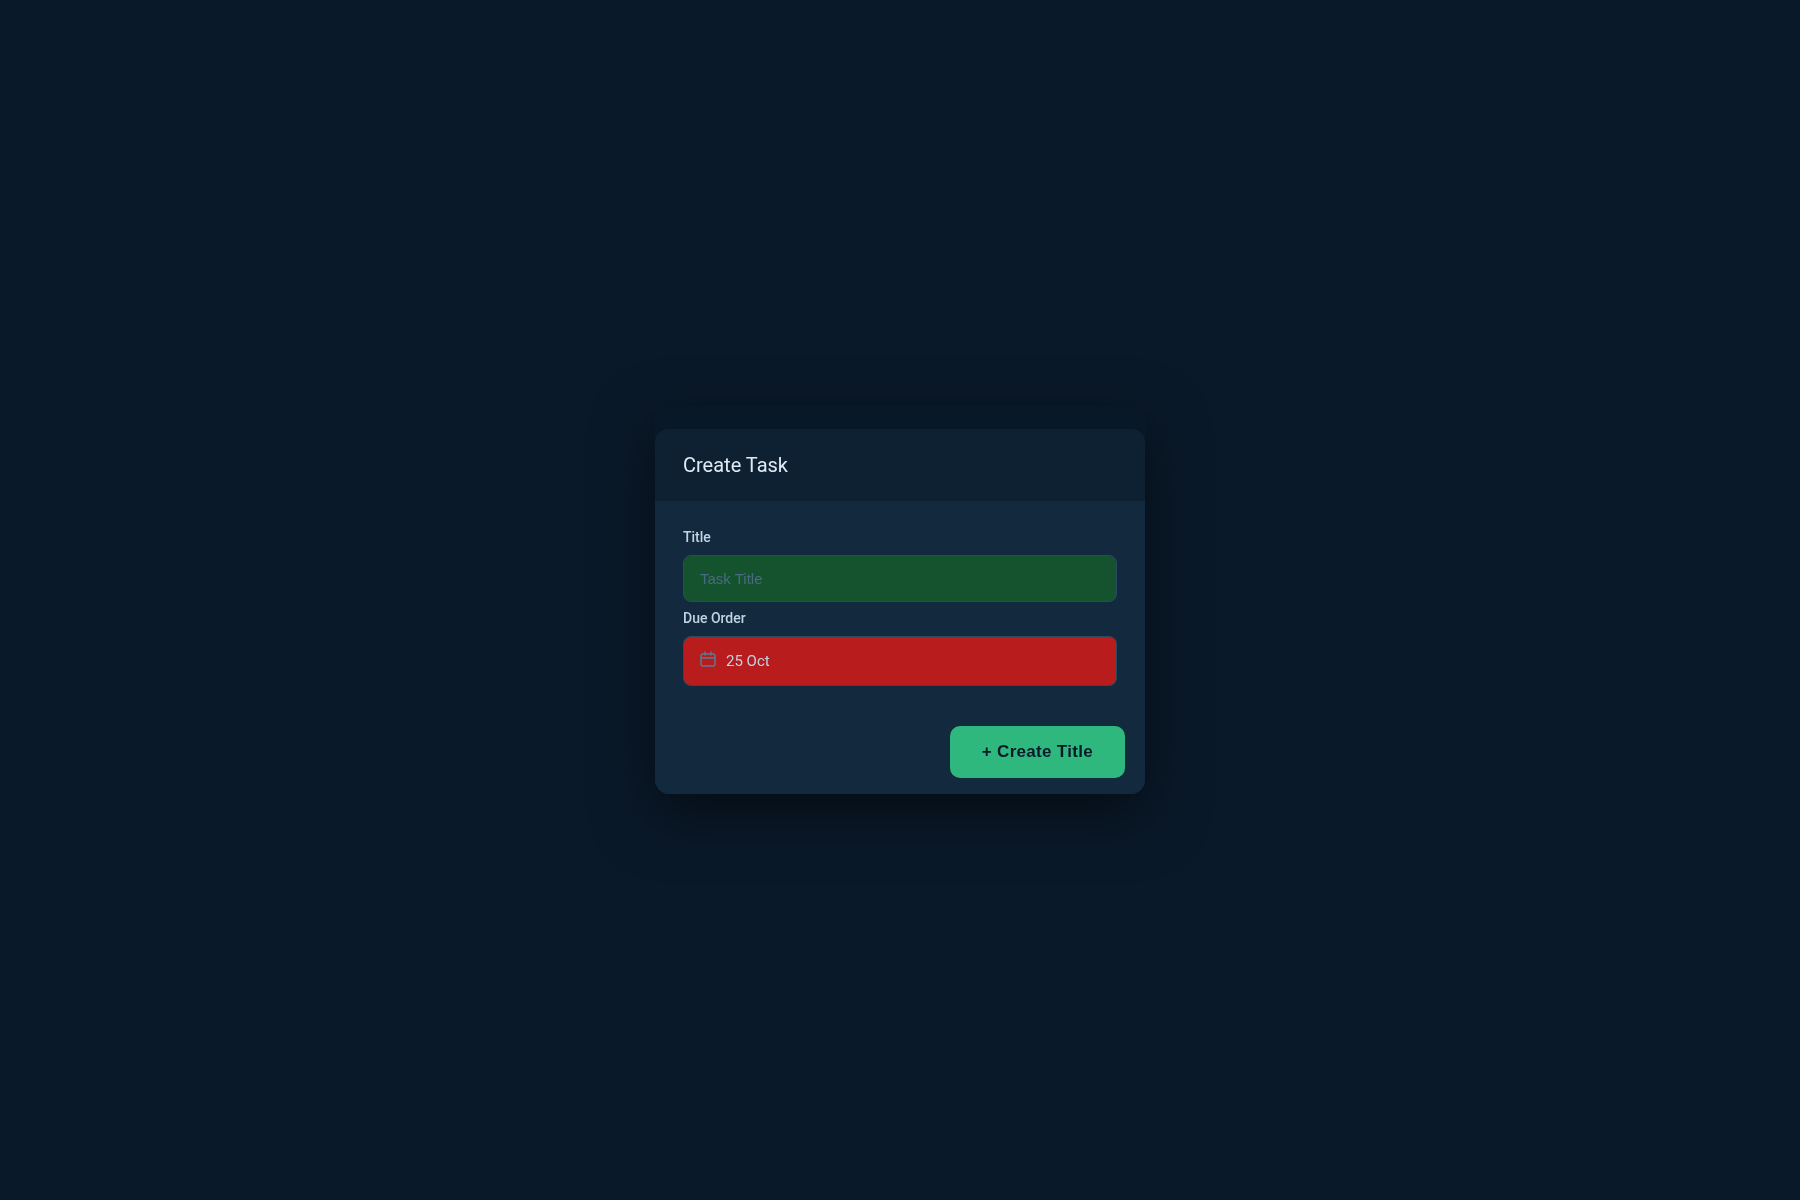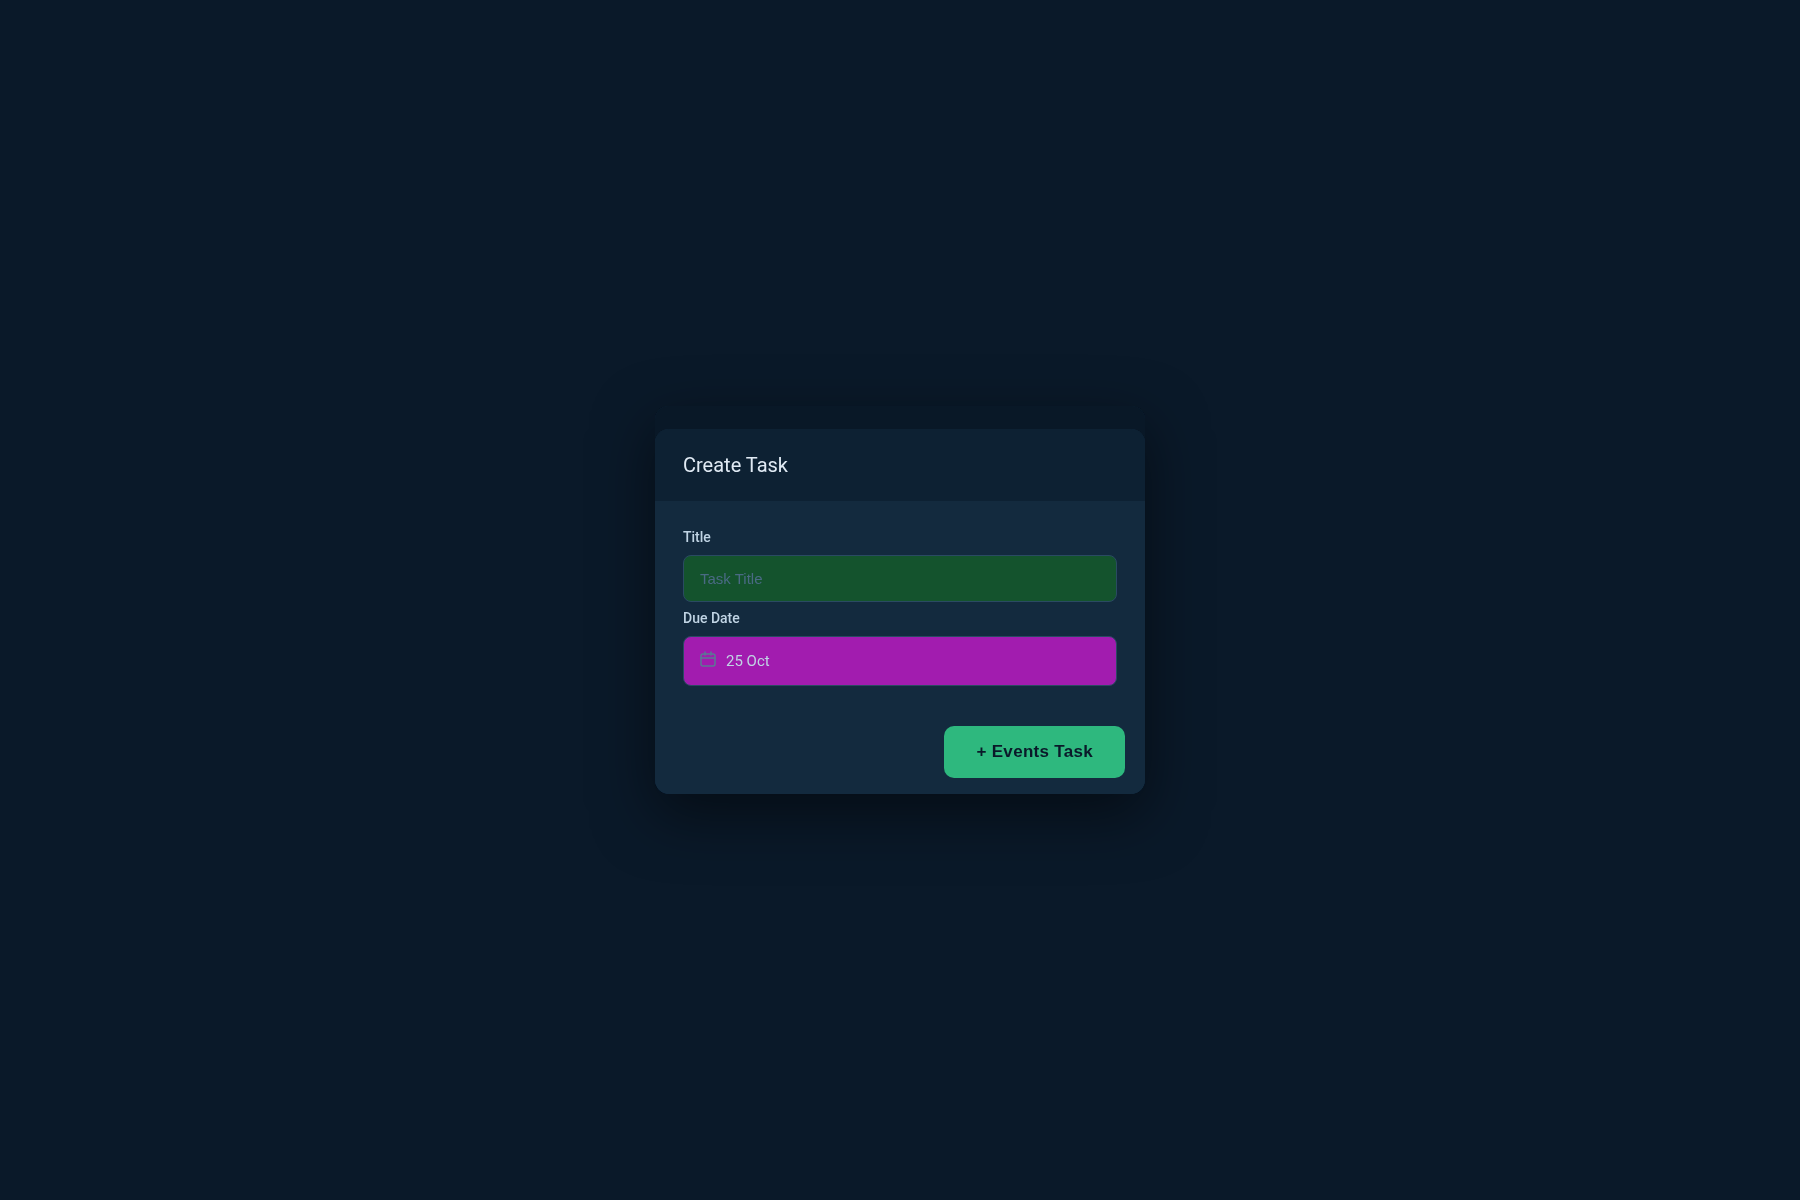"Due Date" label.form-label { text: Date -> Order }
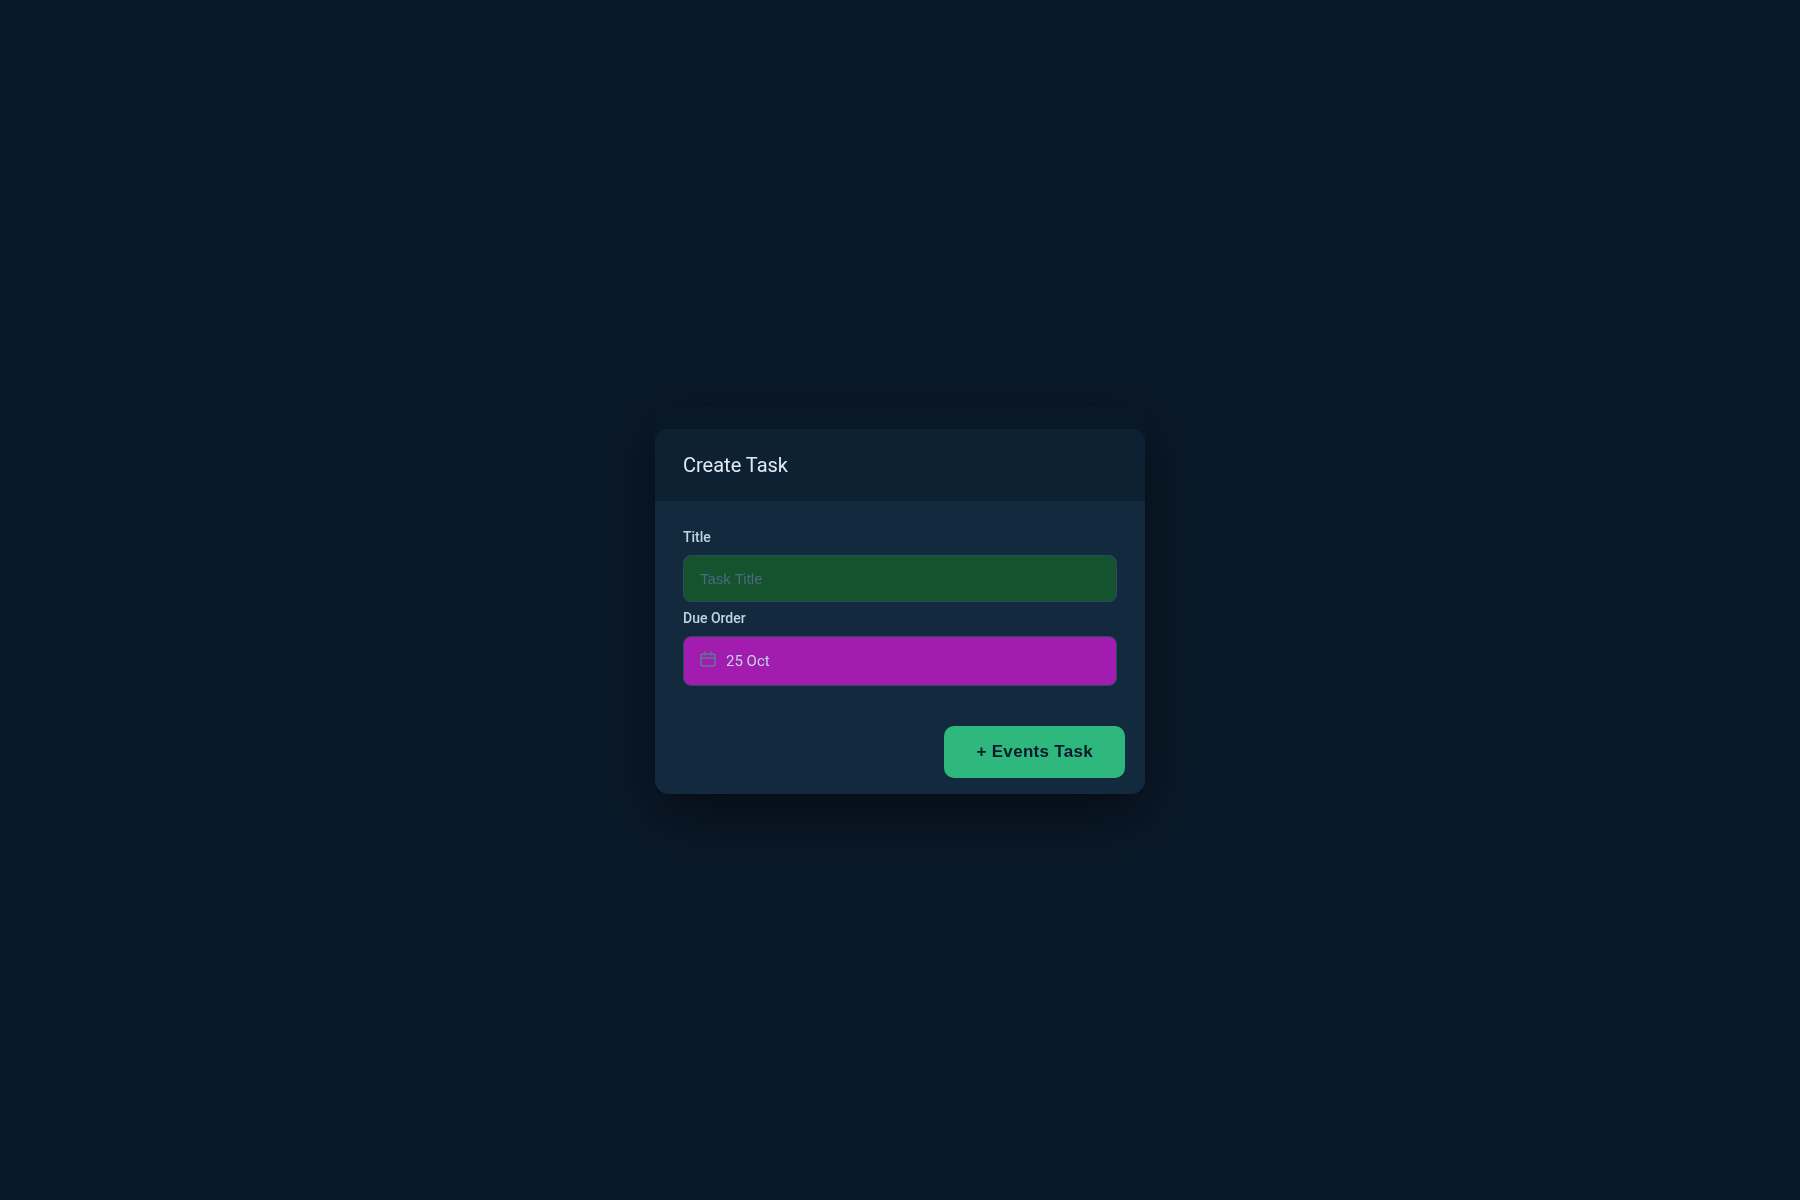"25 Oct" .date-input { background-color: #a21caf -> #b91c1c }
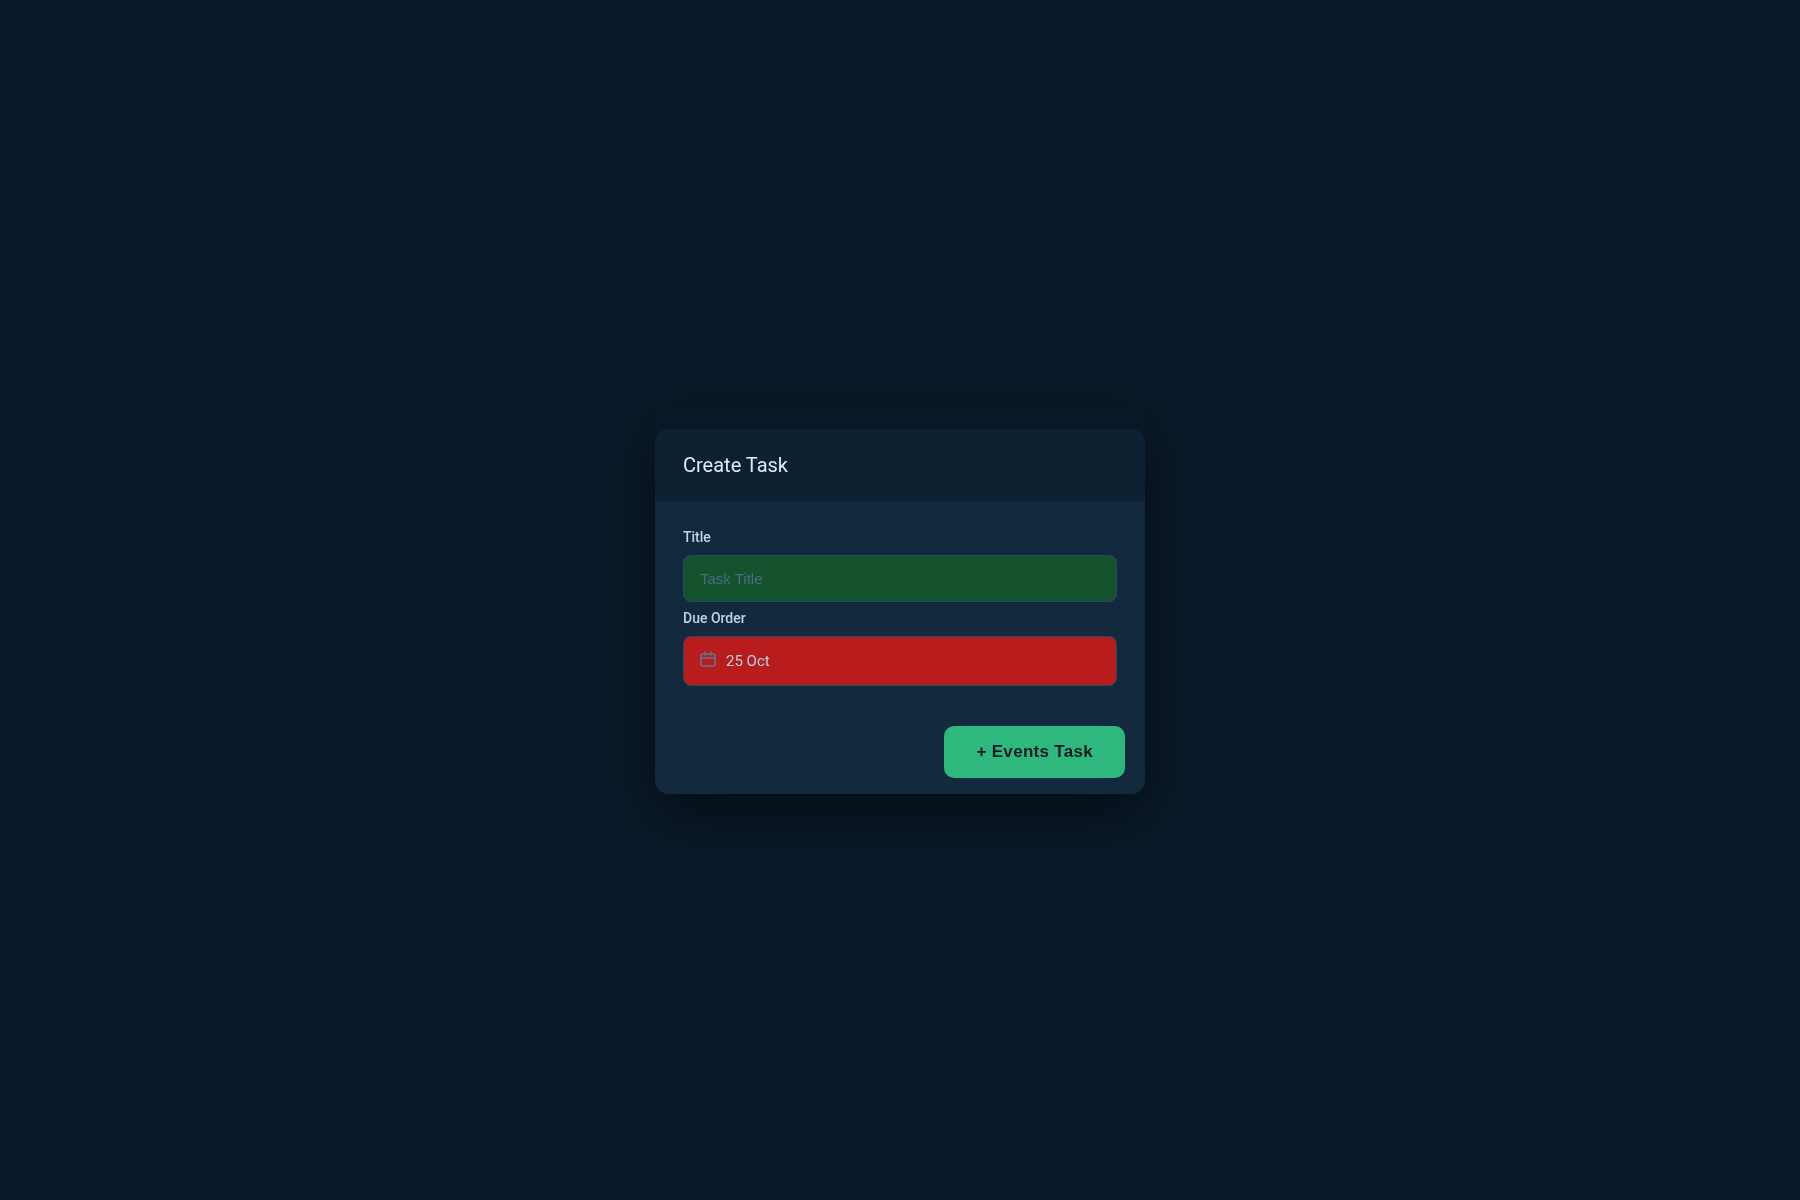"+ Events Task" button.create-task-btn { text: Events Task -> Create Title }
